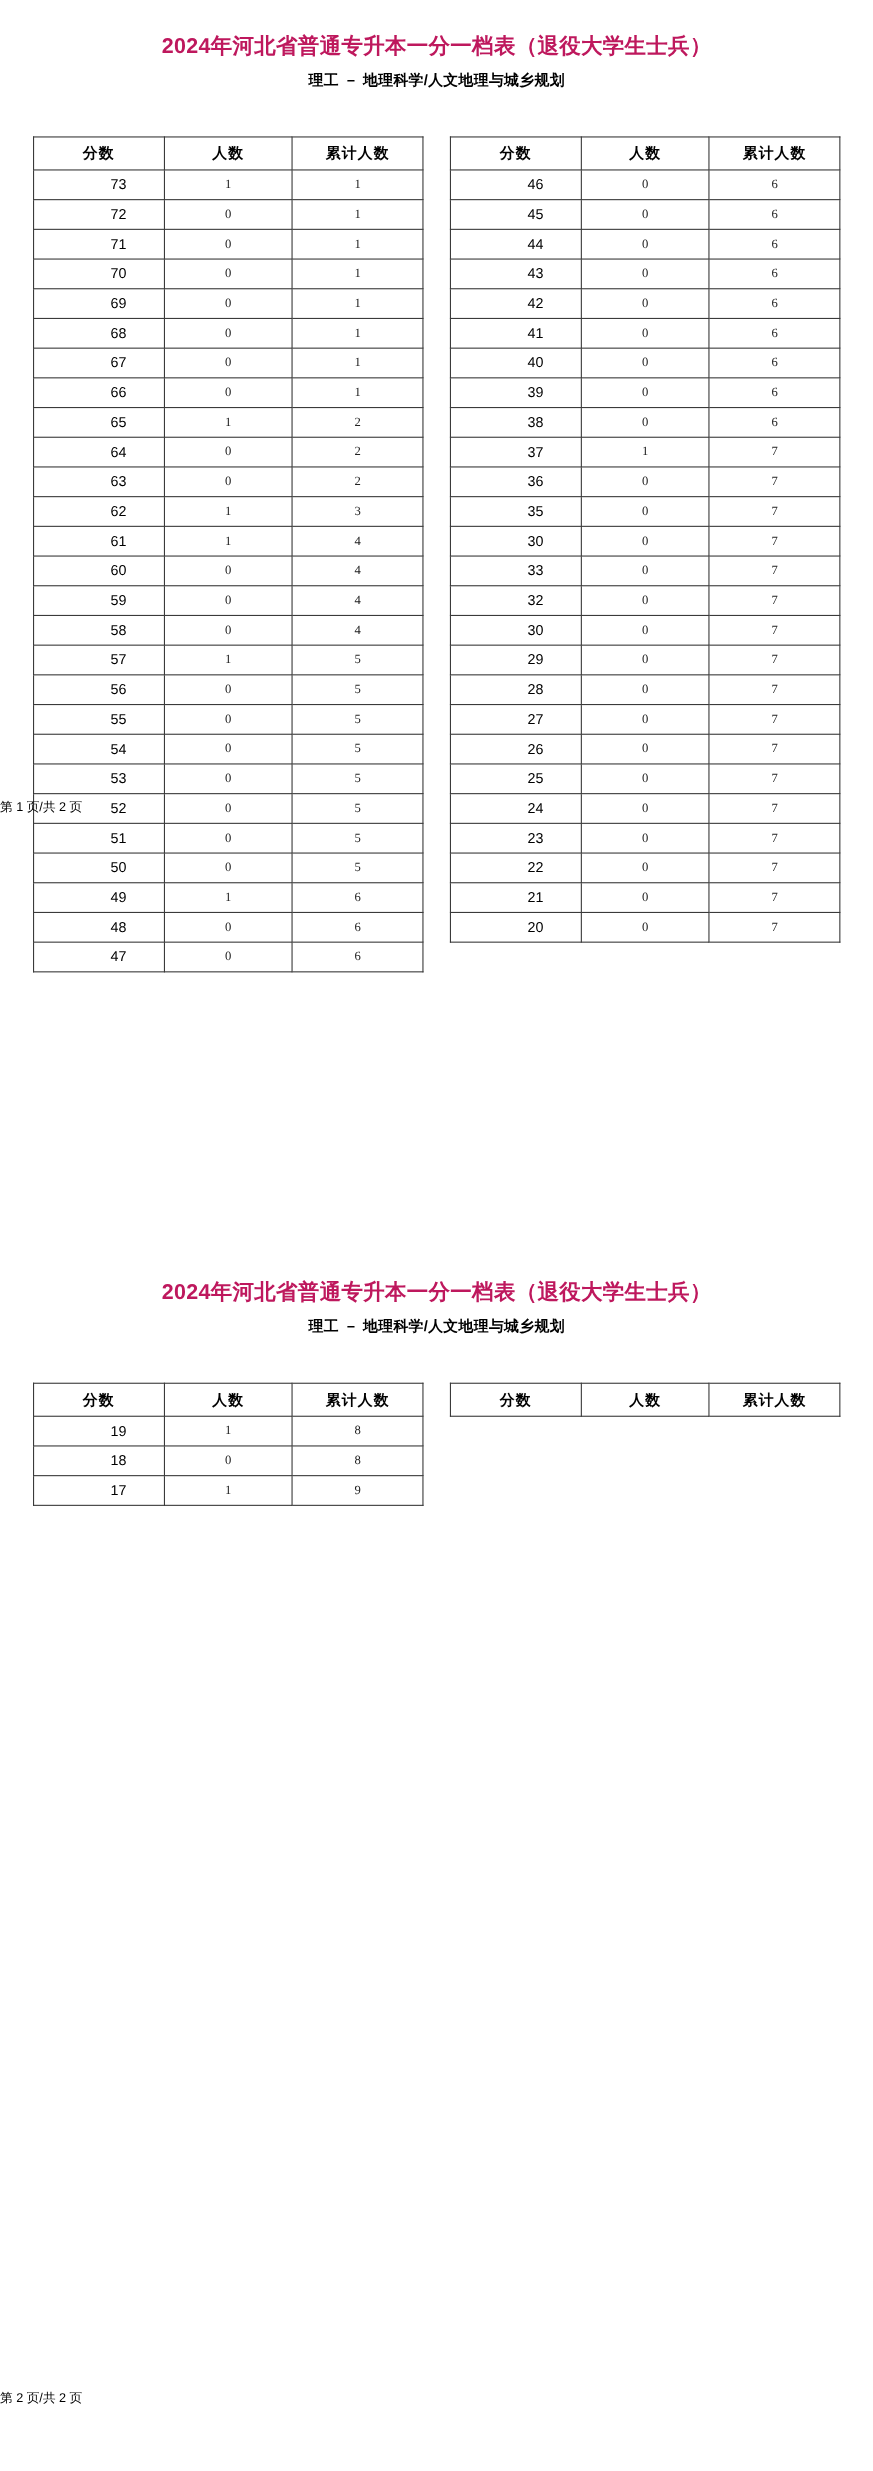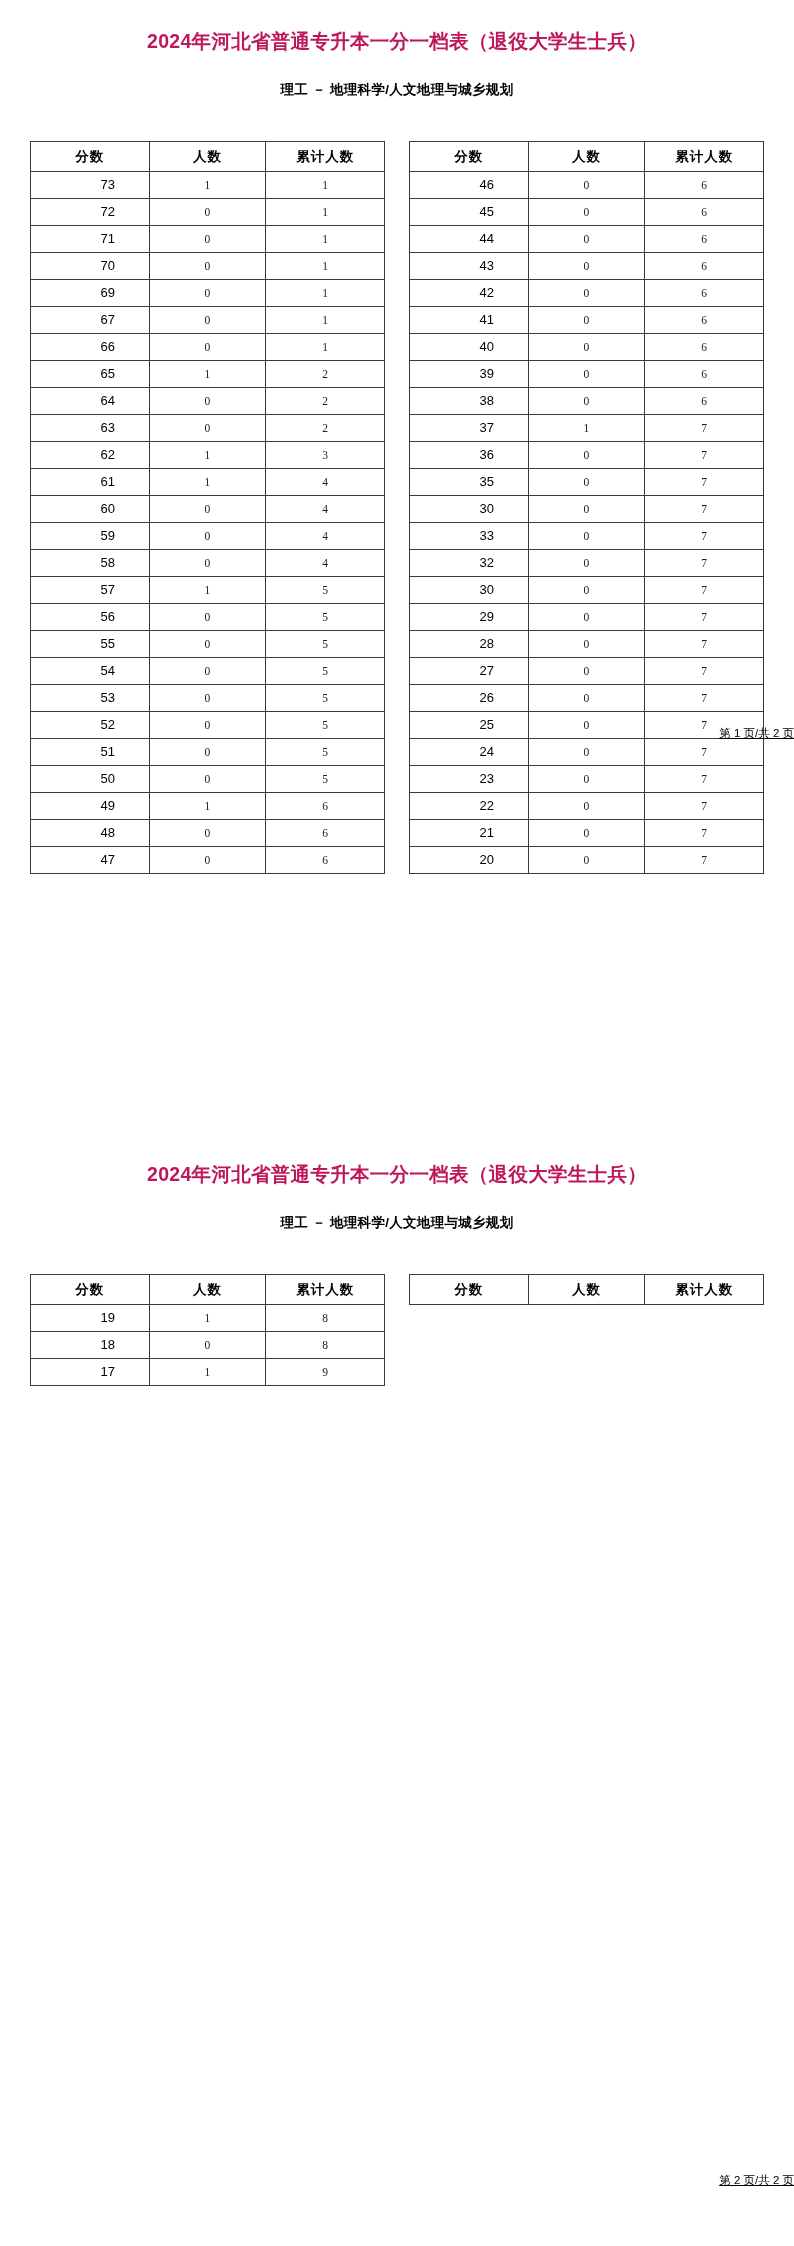"理工 － 地理科学/人文地理与城乡规划" .subtitle { margin-top: 26px -> 9px }
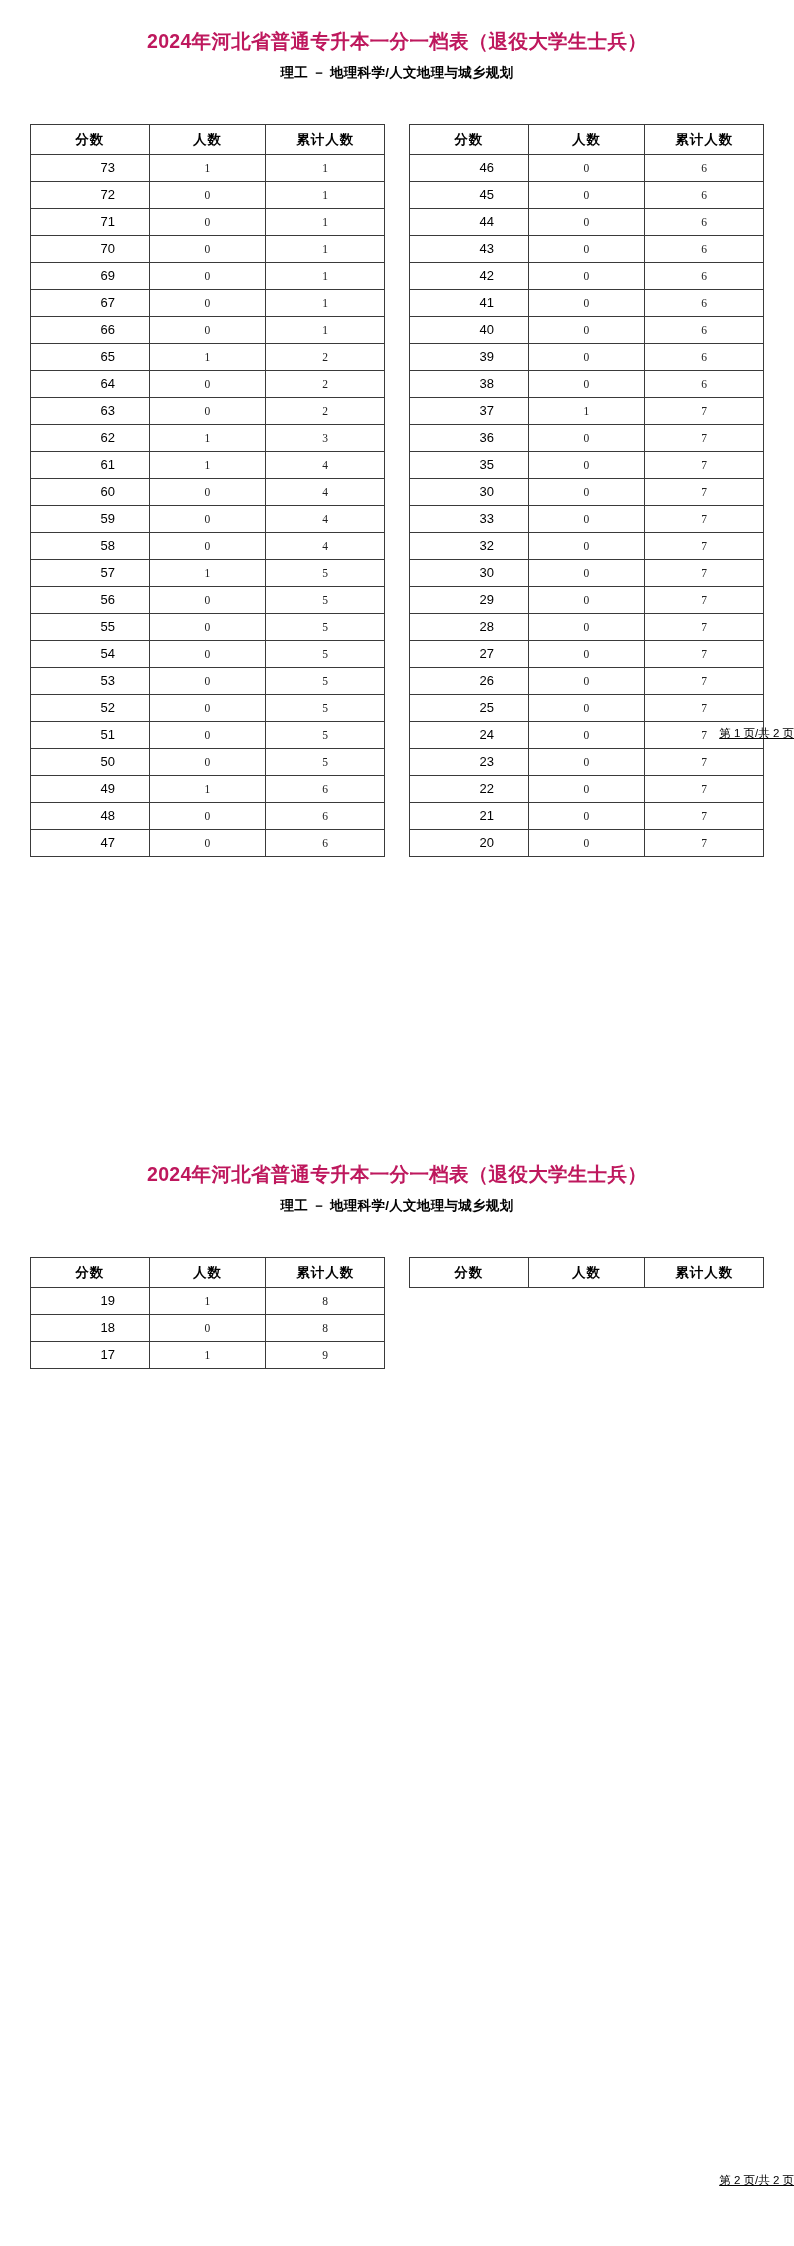"68" tr { html: none -> <tr> <td>68</td> <td>0</td> <td>1</td> </tr> }
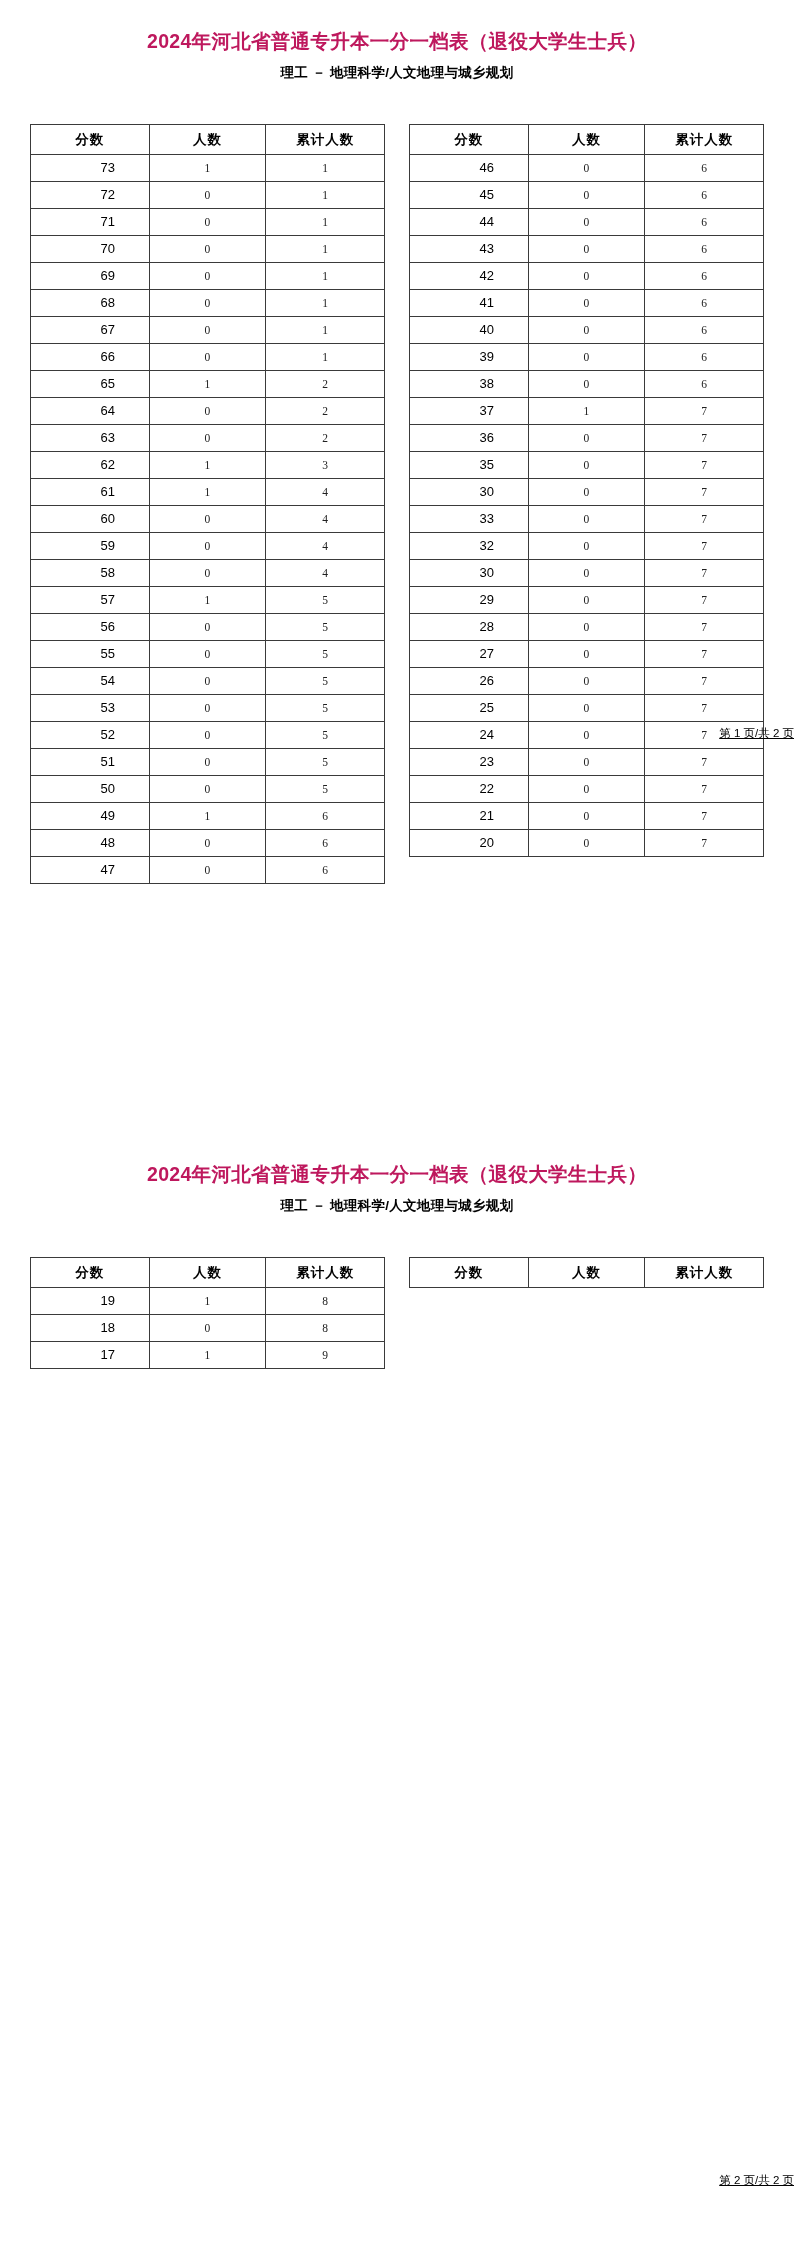"第 1 页/共 2 页" .footer { text-align: right -> left; text-decoration: underline -> none }
